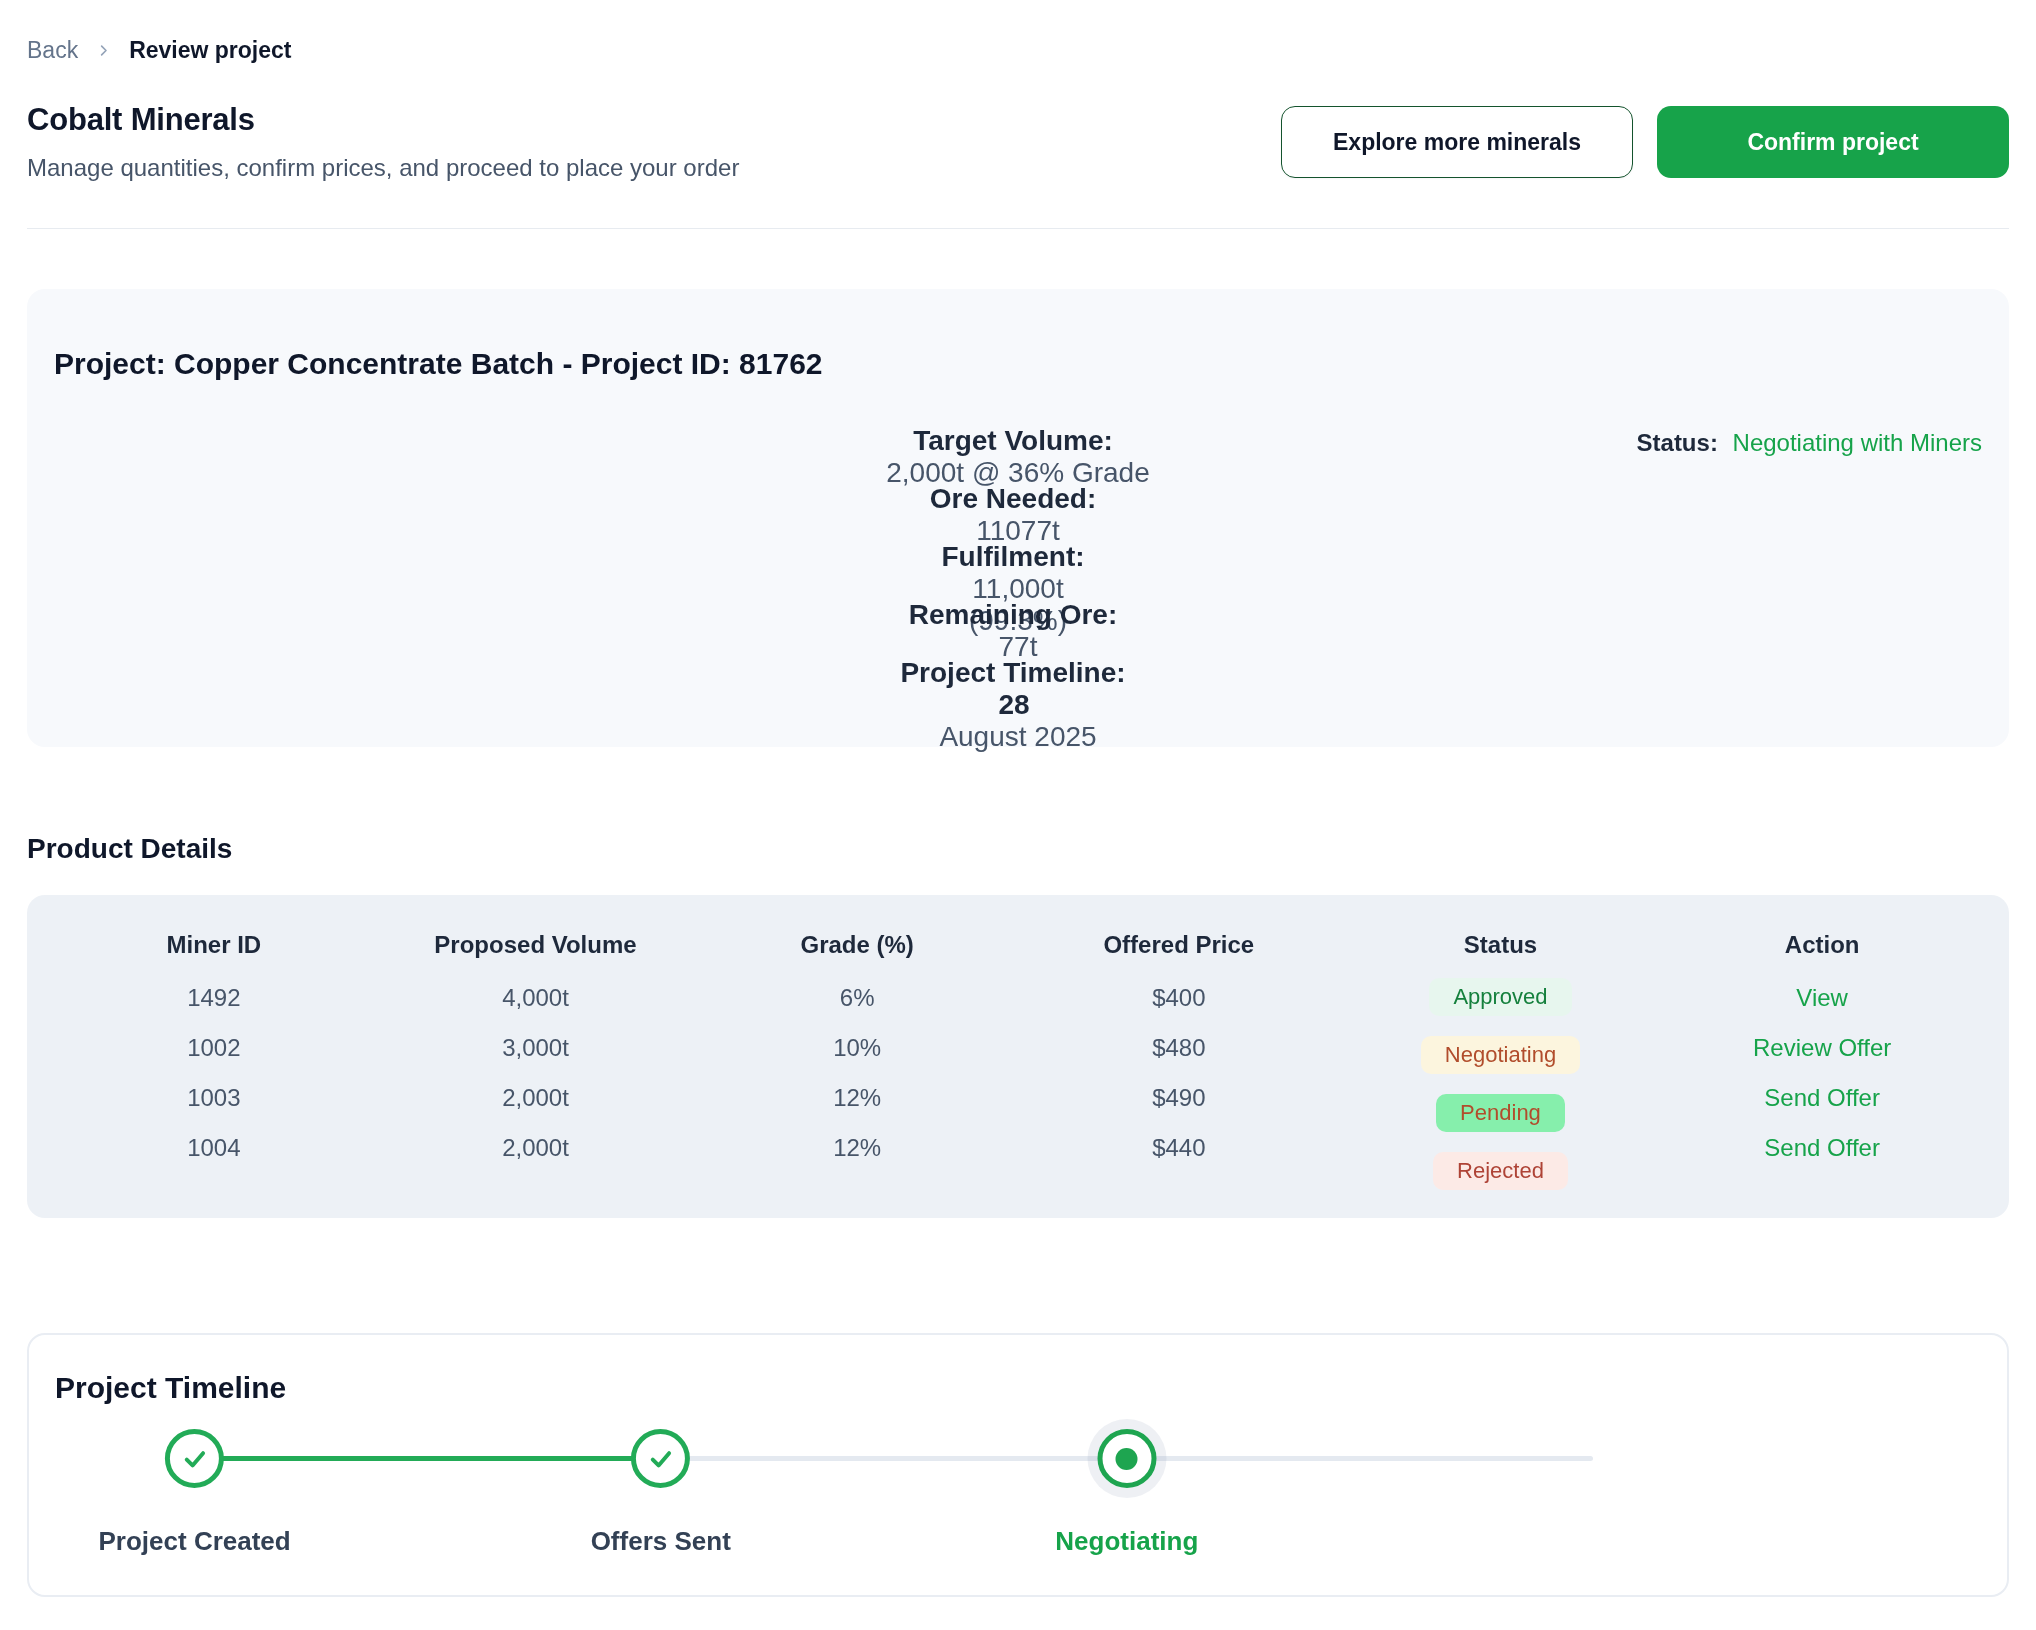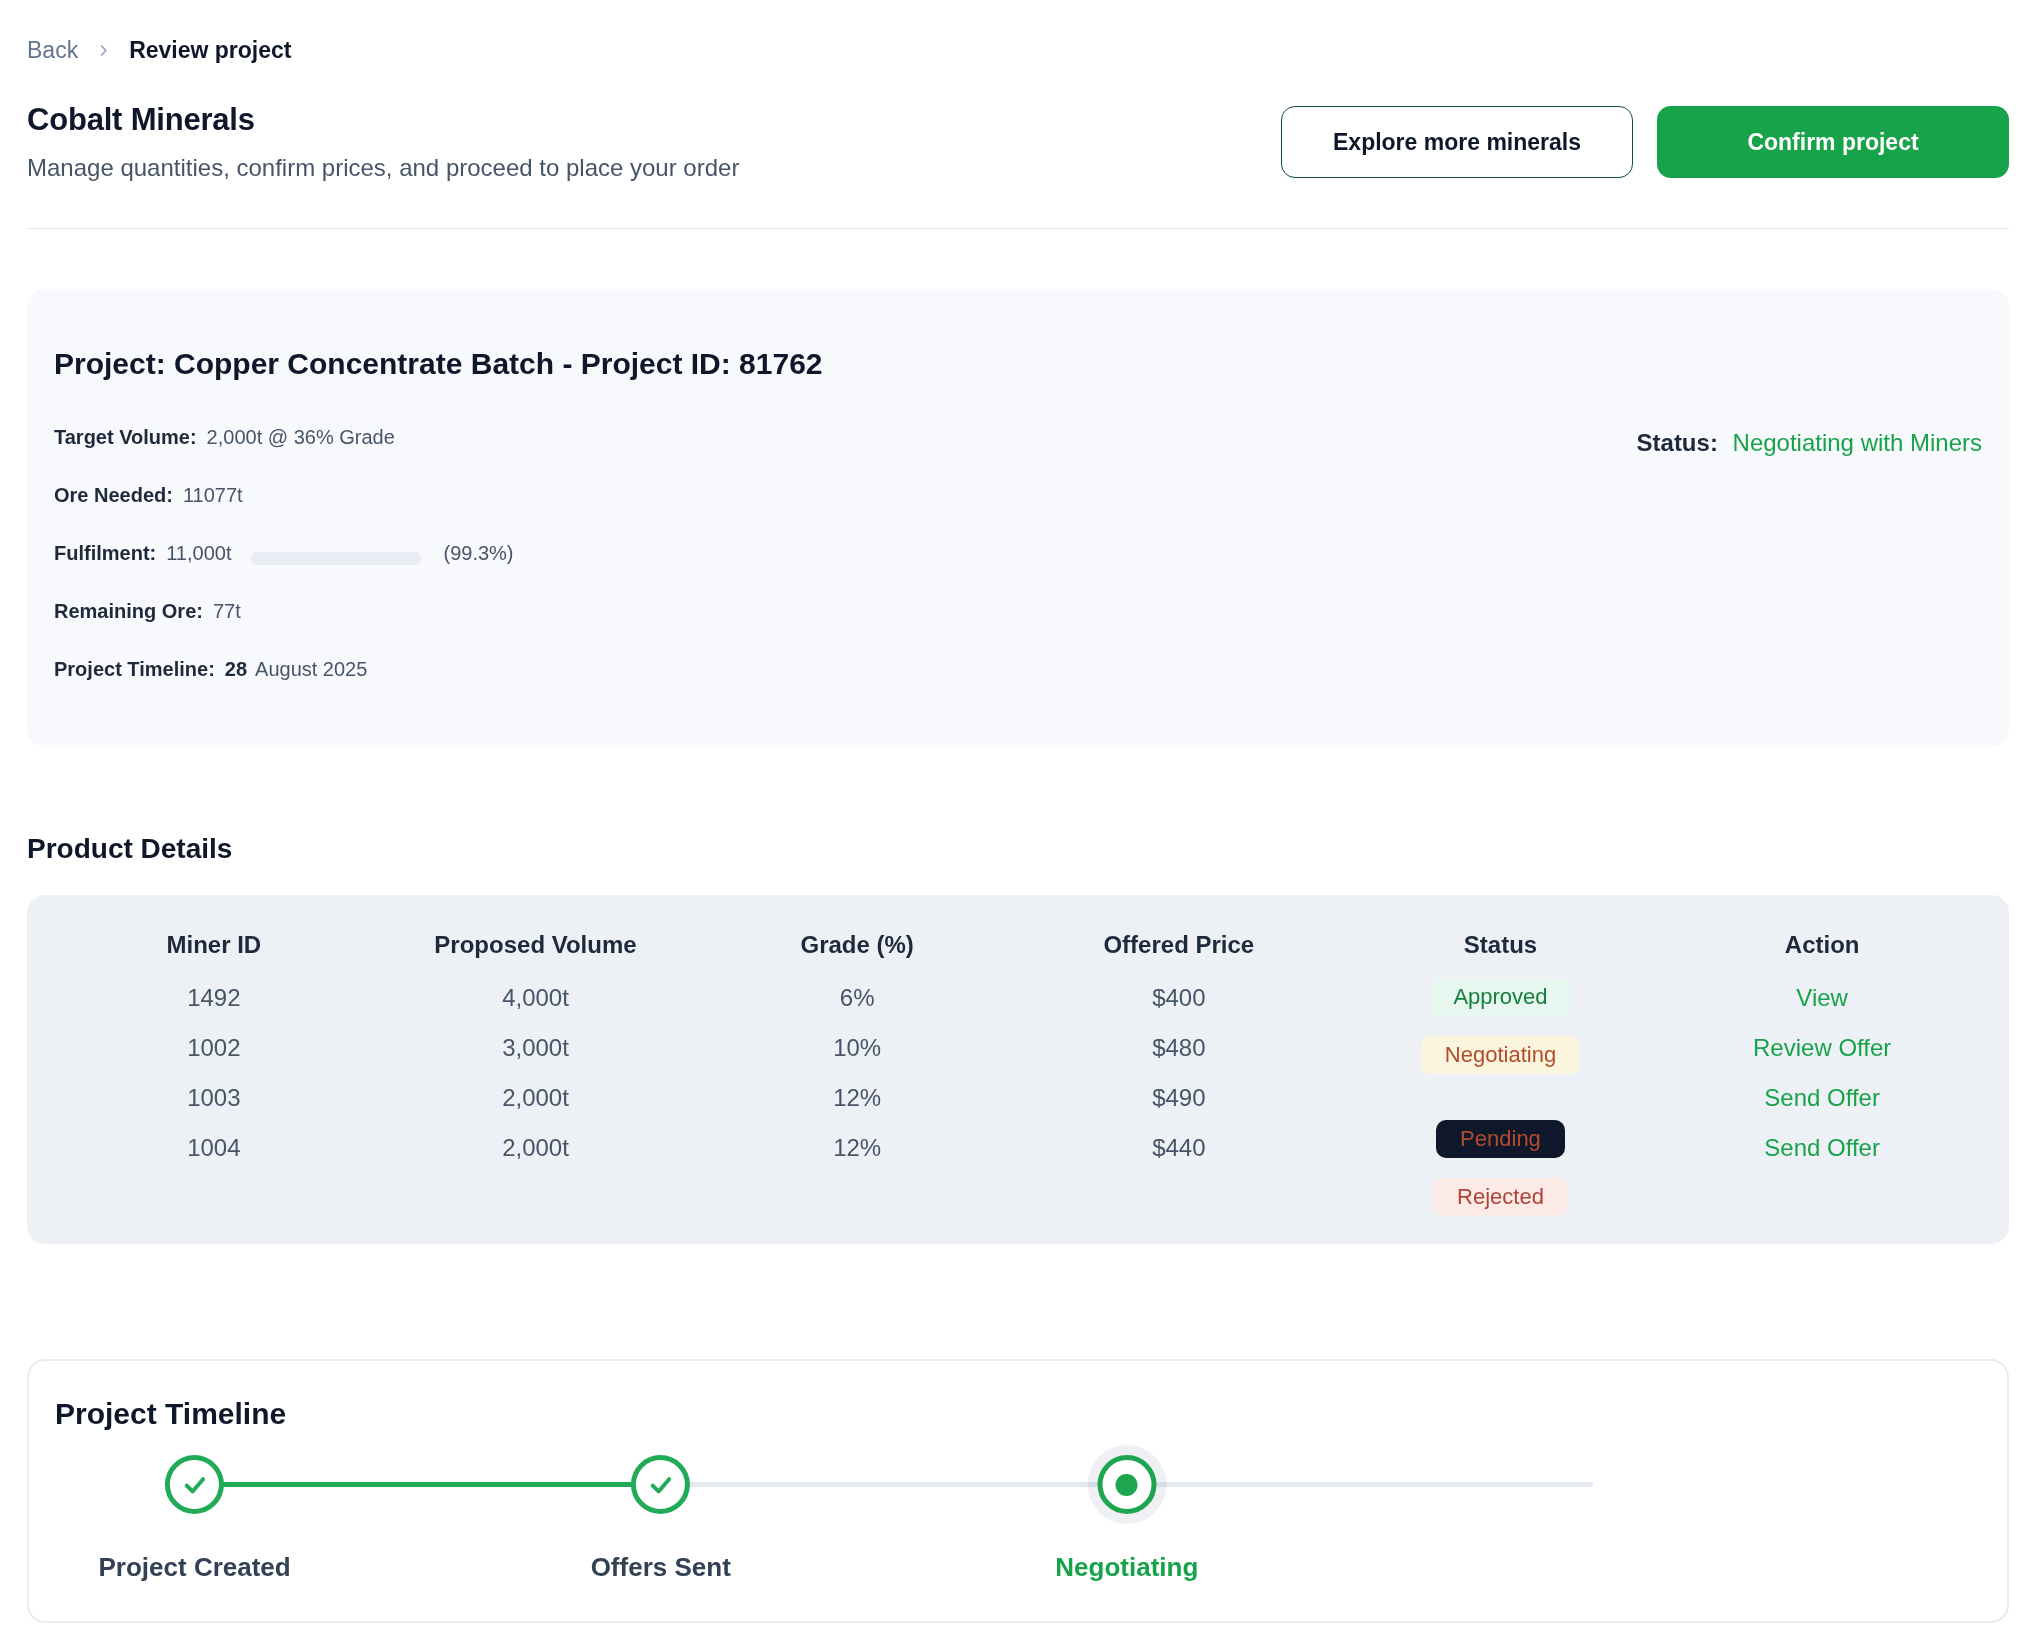"Target Volume:" .field-row { align-items: flex-end -> center; flex-direction: none -> column; font-size: 20px -> 28px }
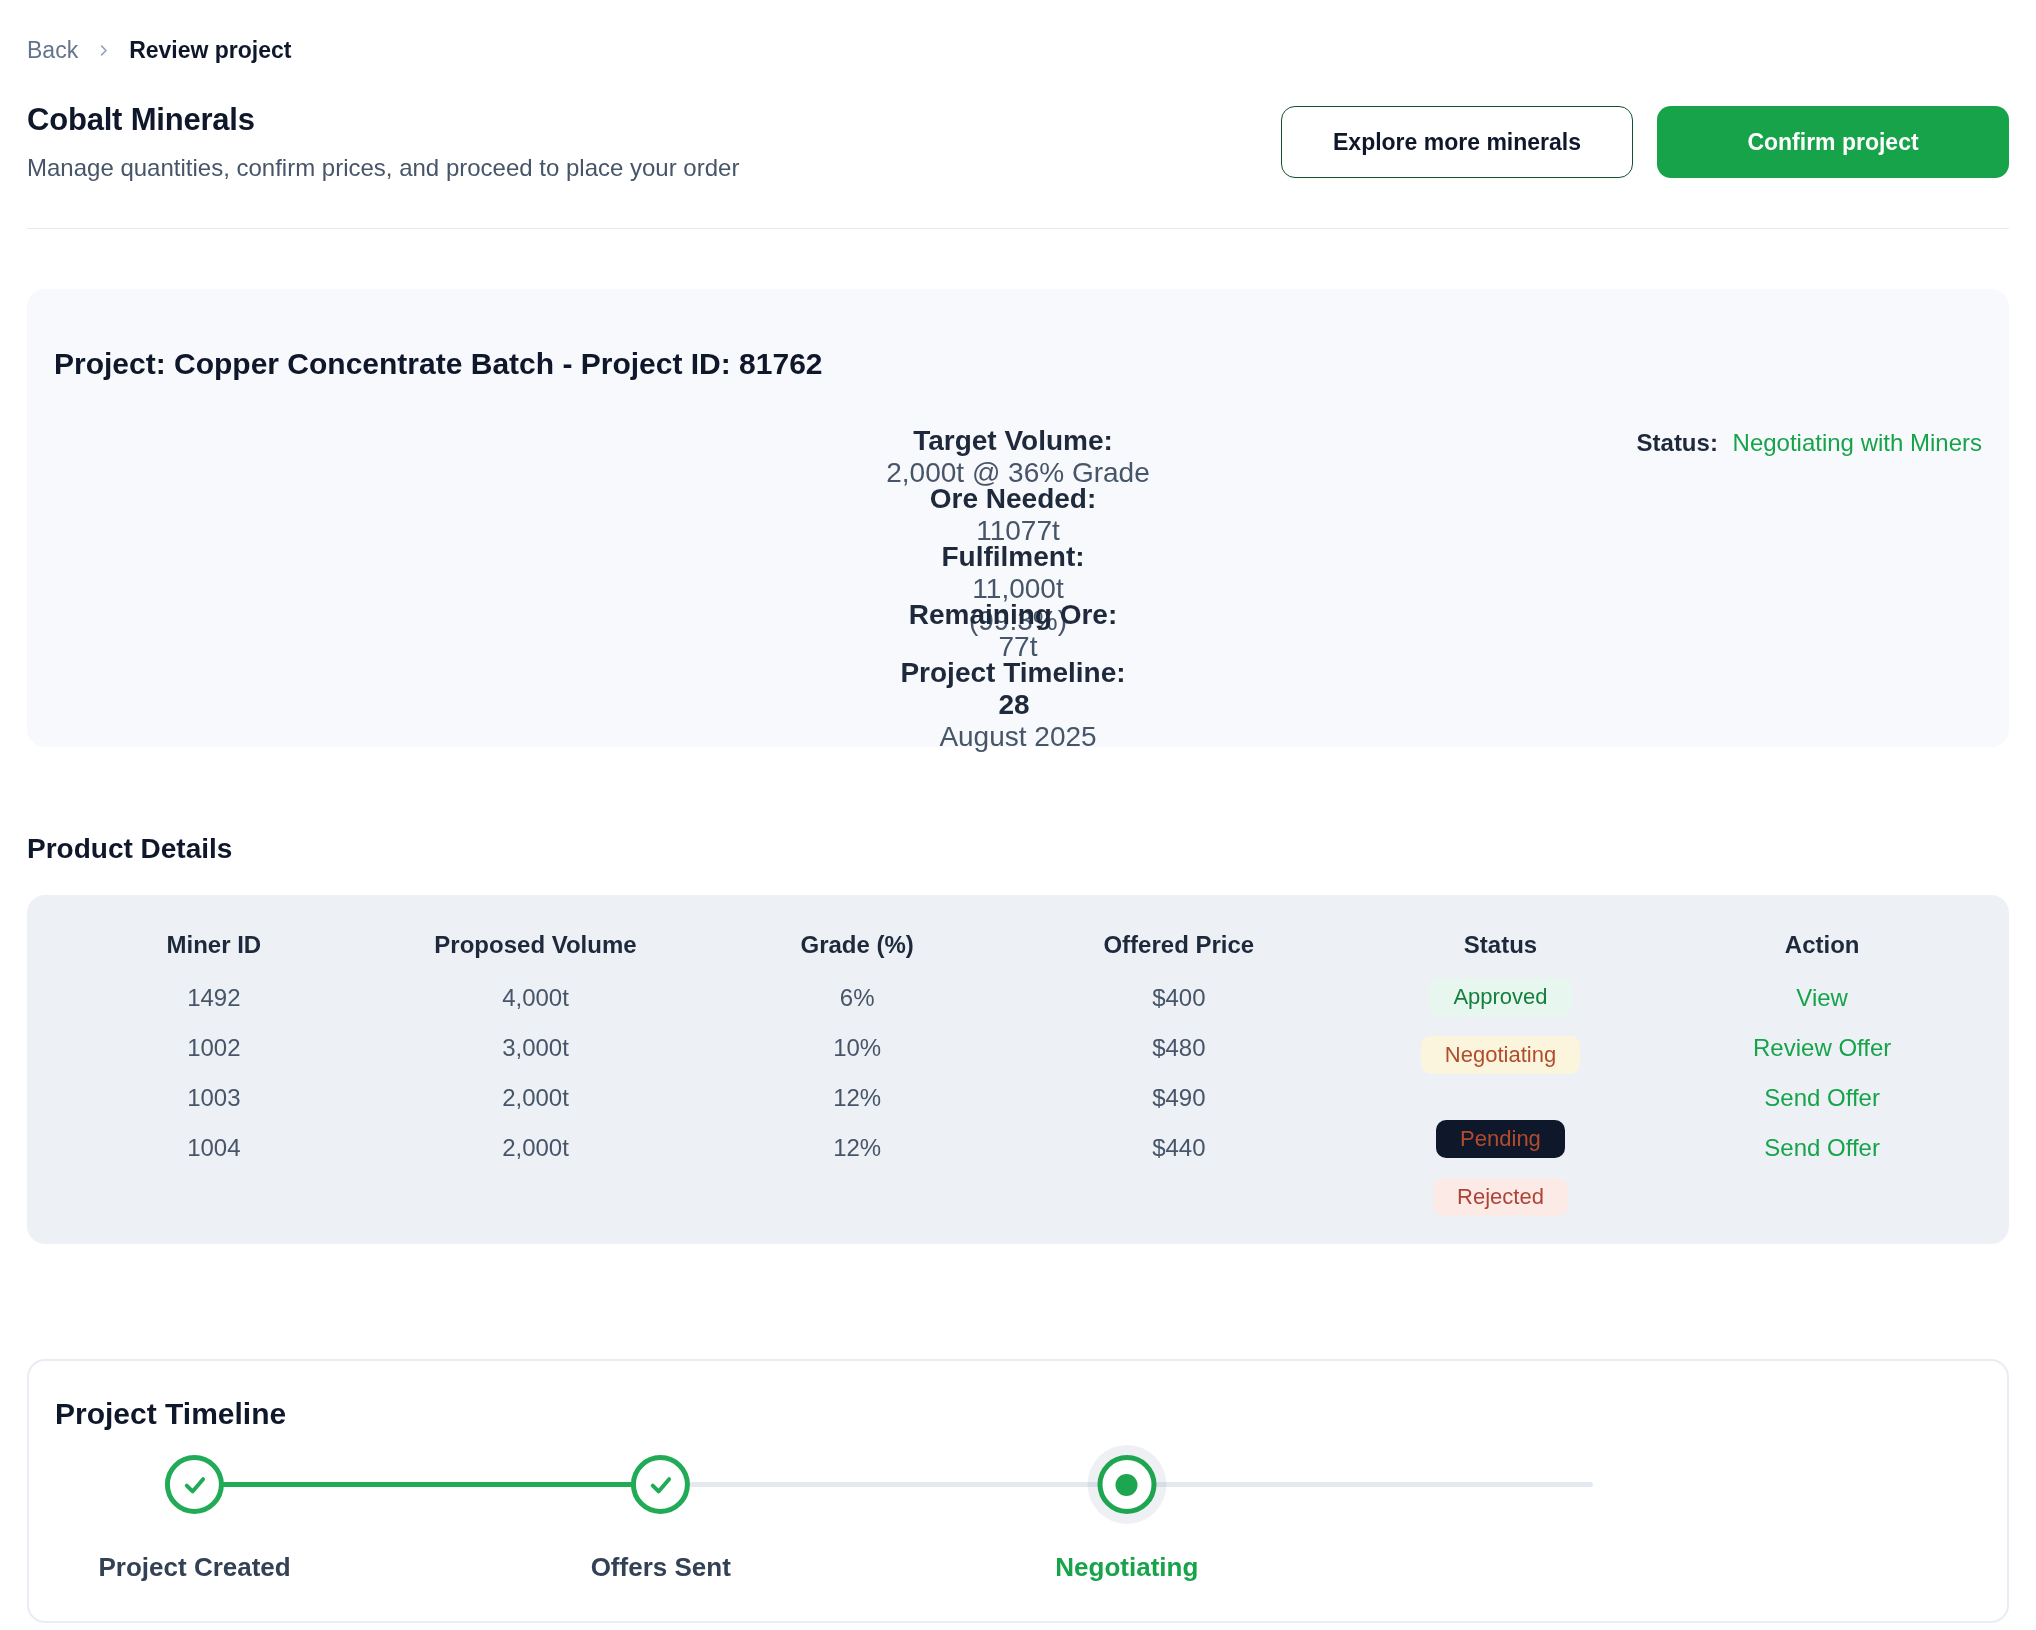"Pending" .badge-pending { background: #0f172a -> #86efac; margin-top: 26px -> none }
